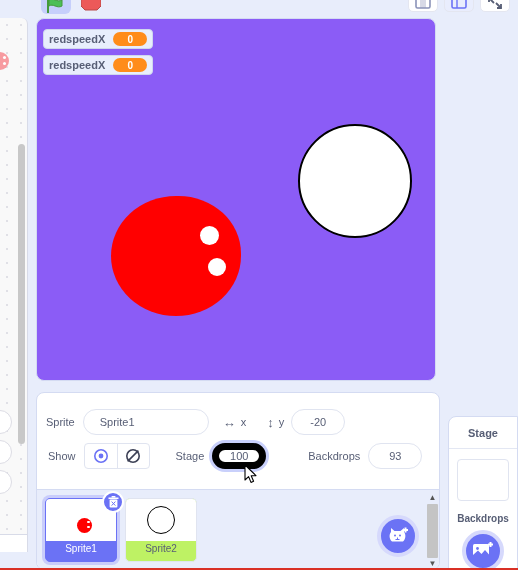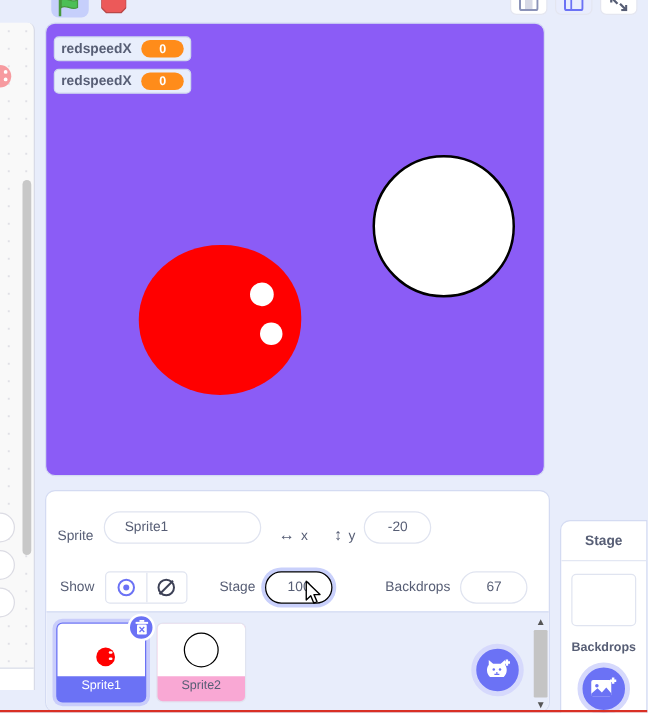"Sprite" .info-row.r1 { align-items: flex-end -> none }
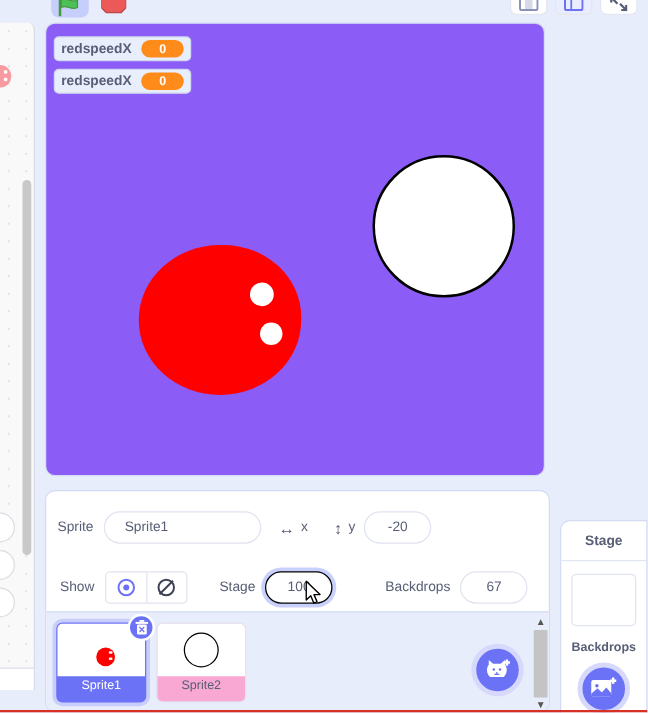"Show" .info-row.r2 { top: 64px -> 50px }
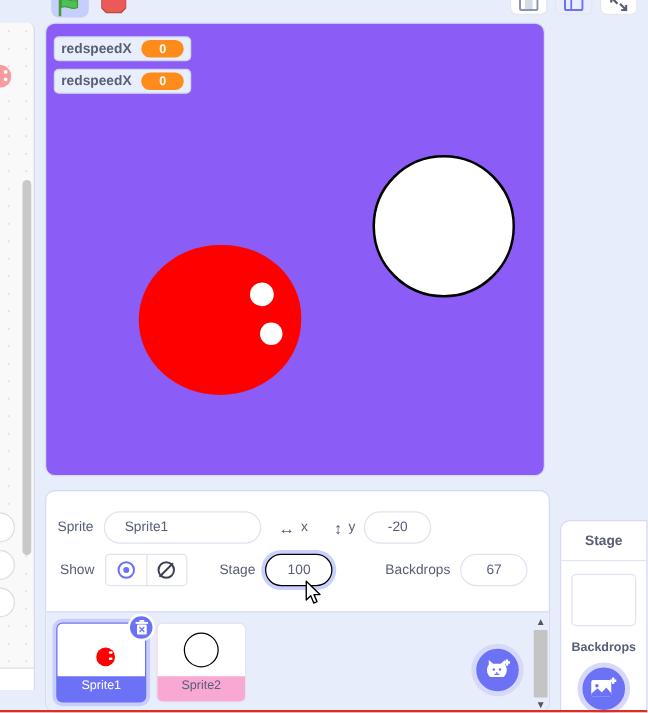"100" .pill-input.focused { border: 1px solid #000000 -> 7px solid #000000 }
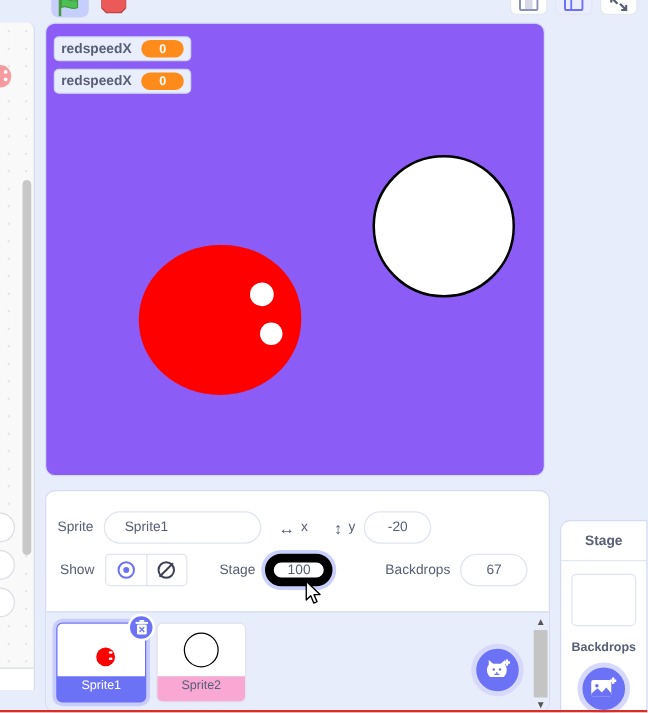"67" div.pill-input { text: 67 -> 93 }
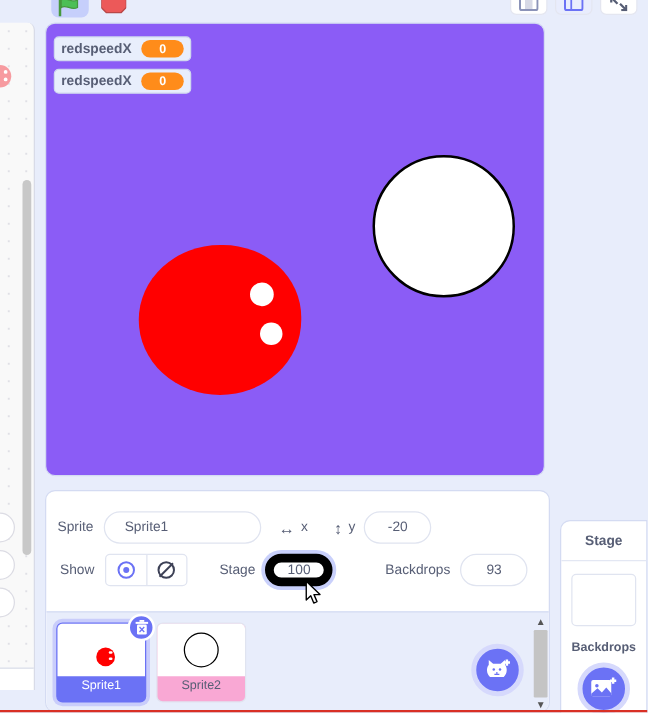"Sprite2" .sprite-tile { background: #f9a8d4 -> #bef264 }
